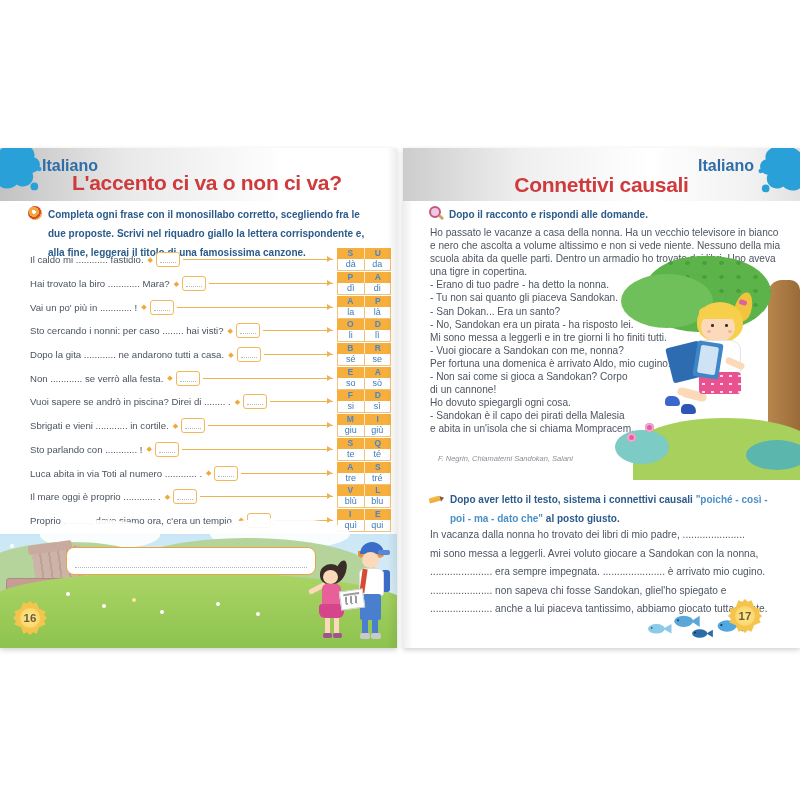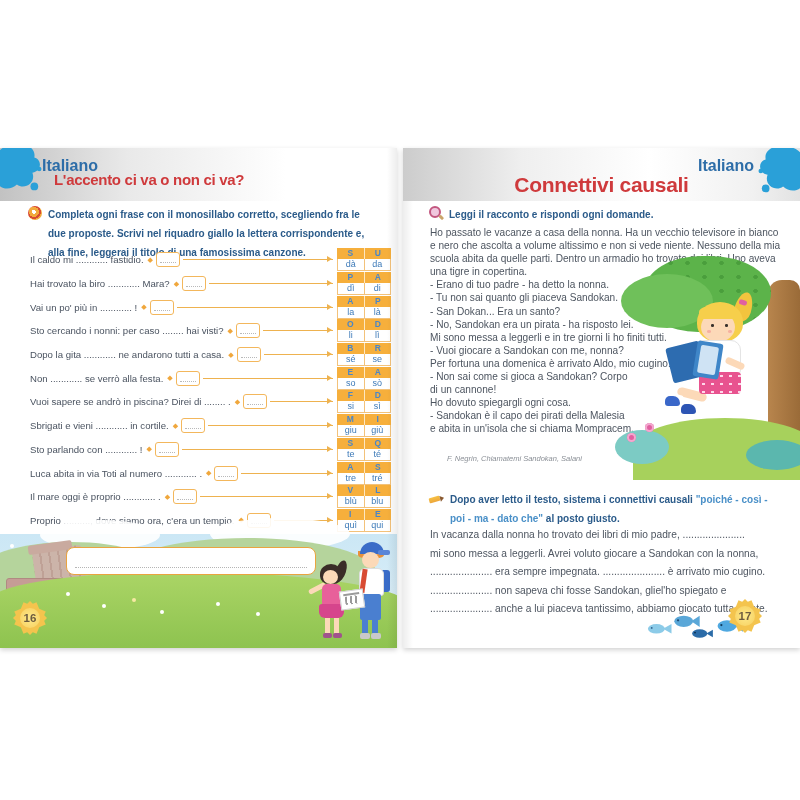"L'accento ci va o non" .title-l { font-size: 15px -> 21px; left: 54px -> 72px }
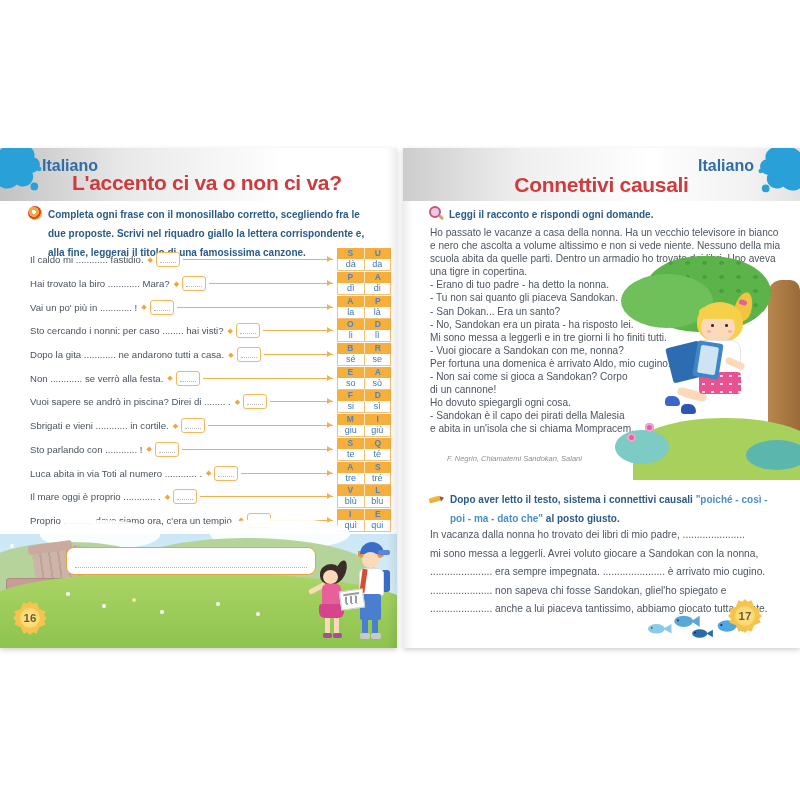"Leggi il racconto e rispondi" div.instr-text { text: Leggi il racconto e rispondi ogni -> Dopo il racconto e rispondi alle }
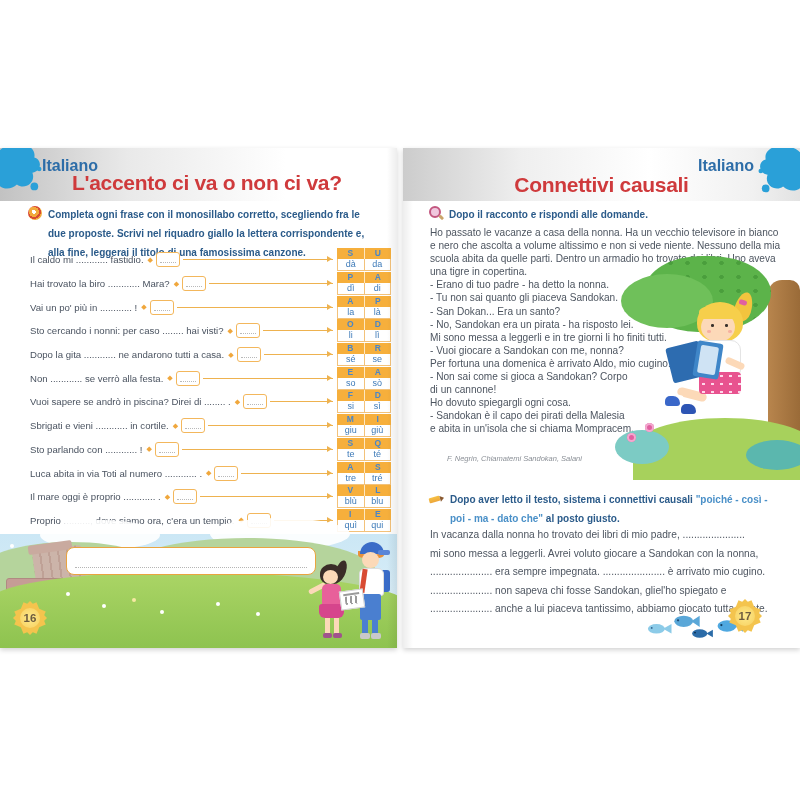"F. Negrin, Chiamatemi Sandokan, Salani" .attrib { left: 44px -> 35px }
